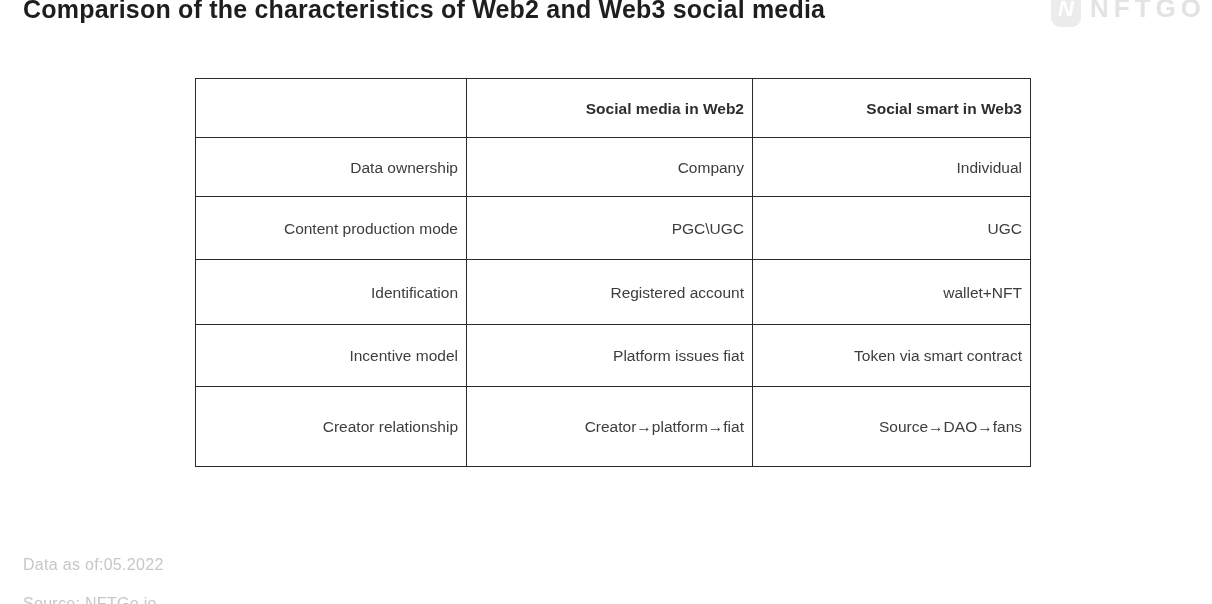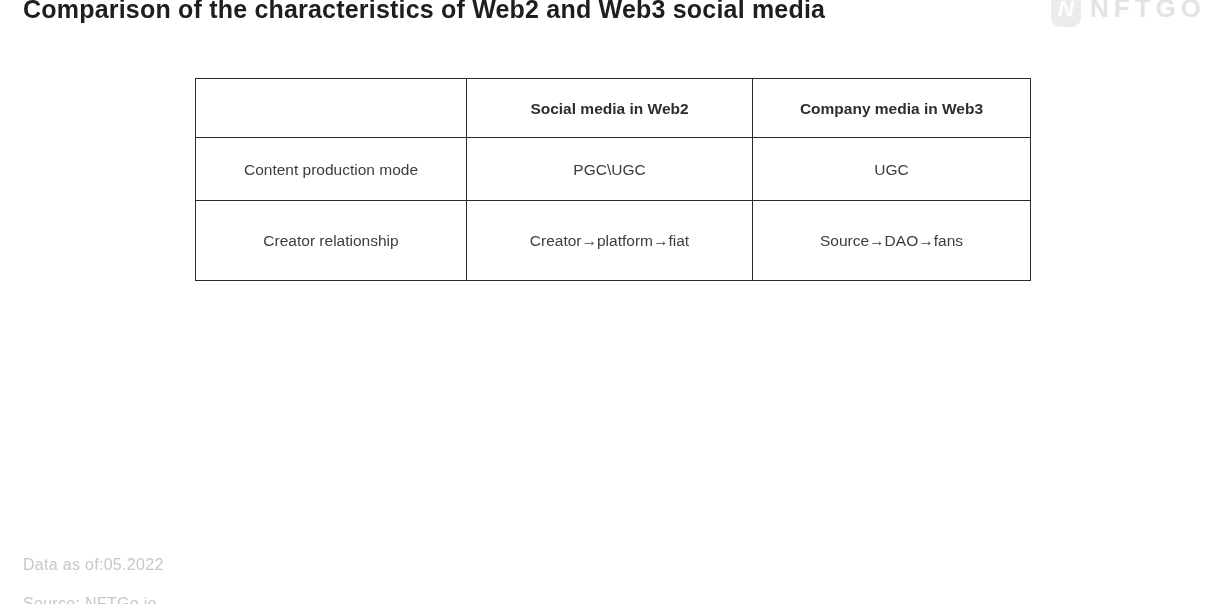"Social media in Web2" table.compare td { text-align: center -> right }
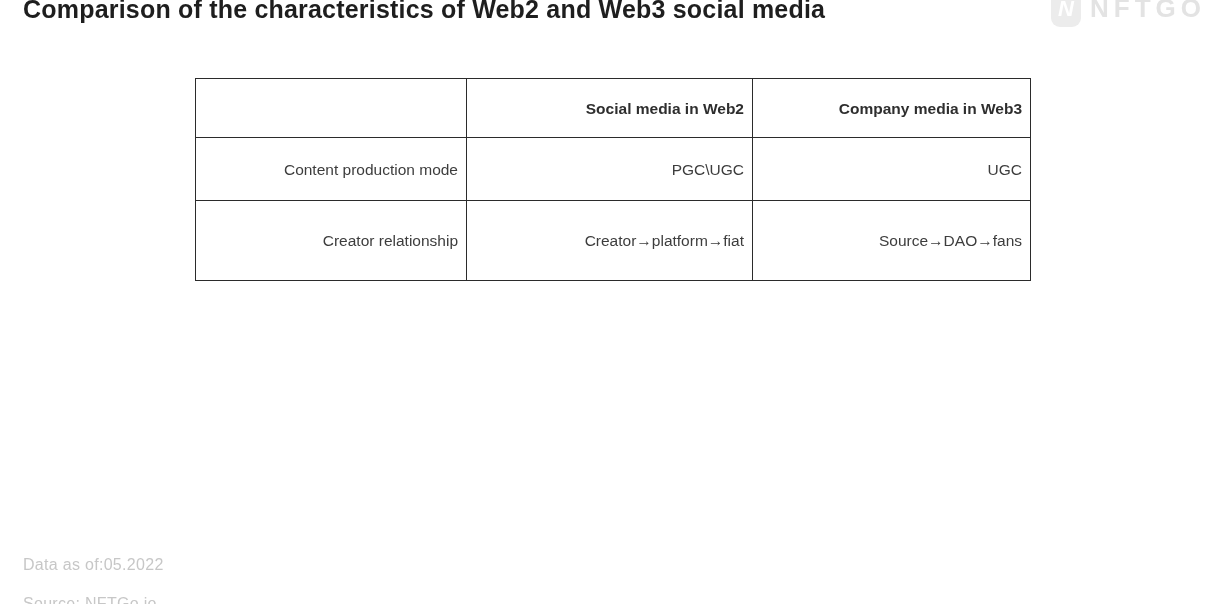"Company media in Web3" td { text: Company media -> Social smart }
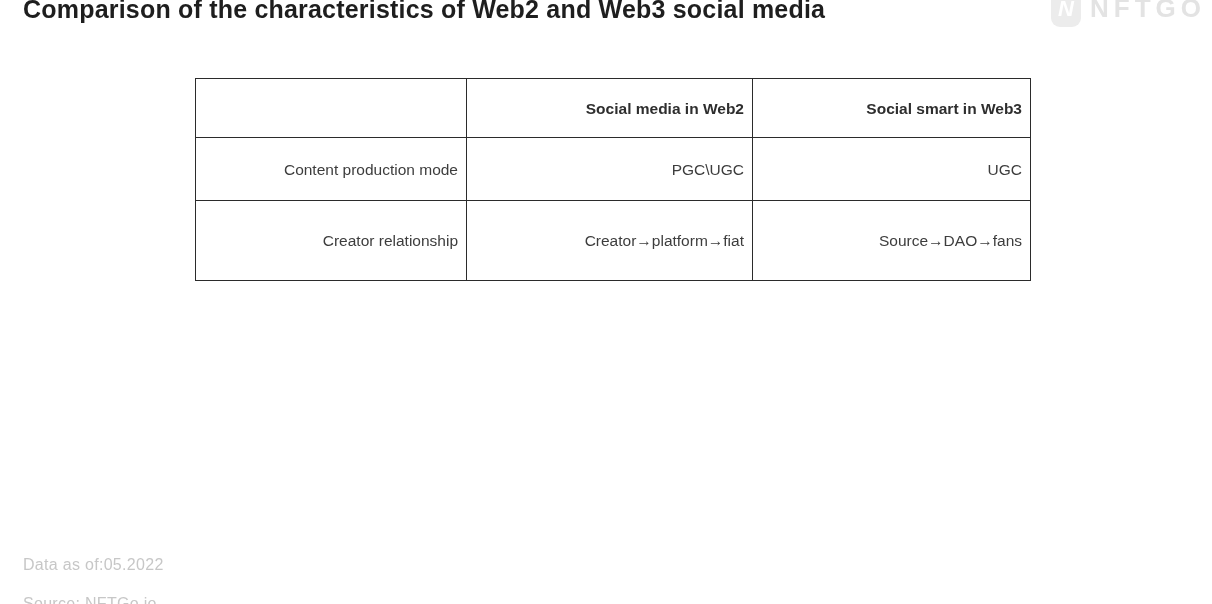"Data ownership" tr { html: none -> <tr> <td>Data ownership</td> <td>Company</td> <td>Individual</td> </tr> }
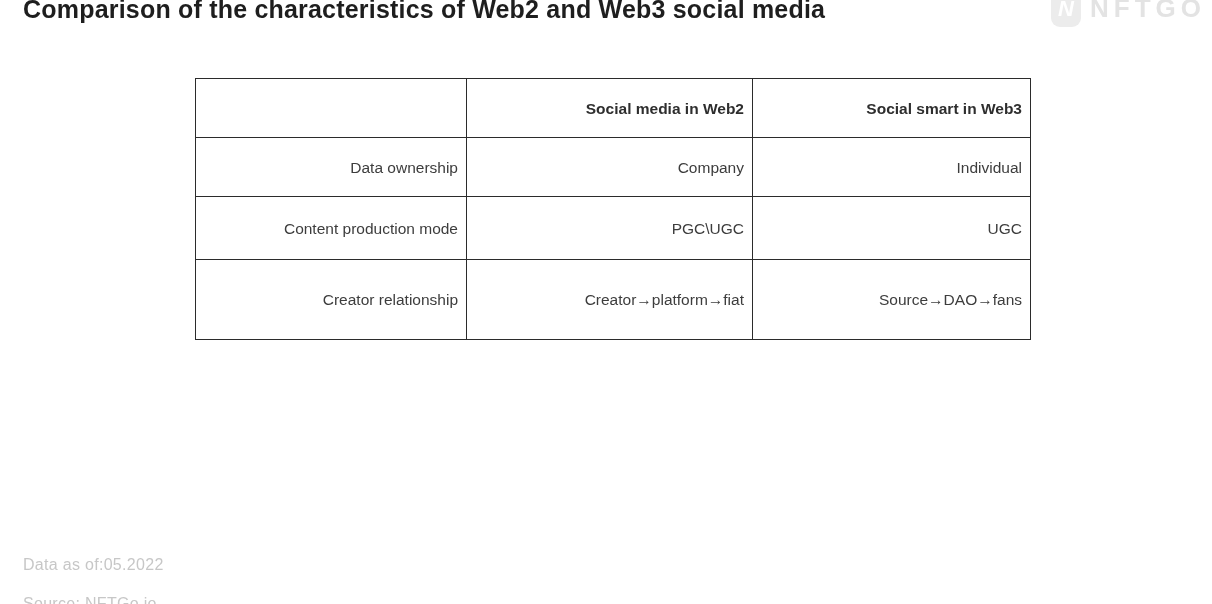"Identification" tr { html: none -> <tr> <td>Identification</td> <td>Registered account</td> <td>wallet+NFT</td> </tr> }
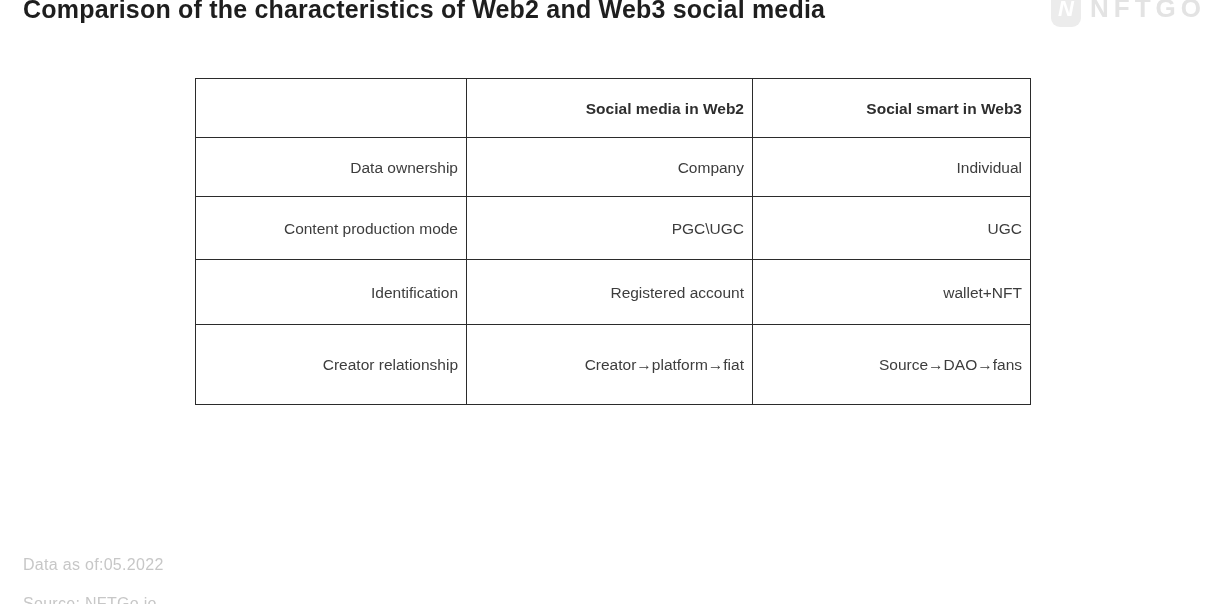"Incentive model" tr { html: none -> <tr> <td>Incentive model</td> <td>Platform issues fiat</td> <td>Token via smart contract</td> </tr> }
